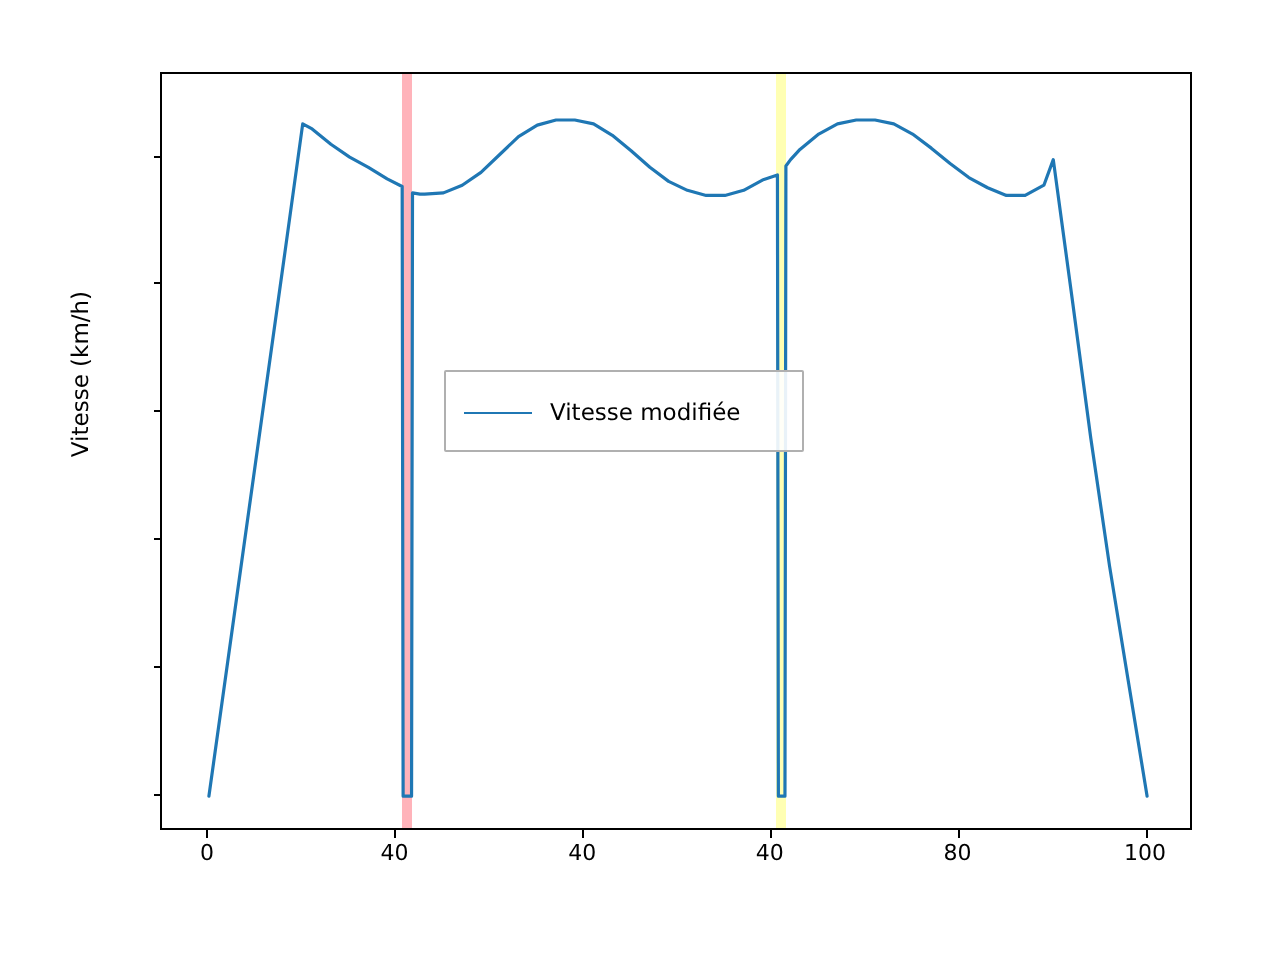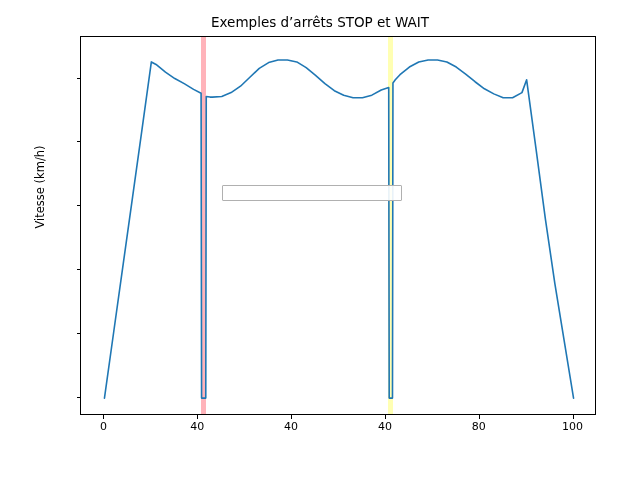"Exemples d’arrêts STOP et WAIT" div { html: <div>Exemples d’arrêts STOP et WAIT</div> -> none }
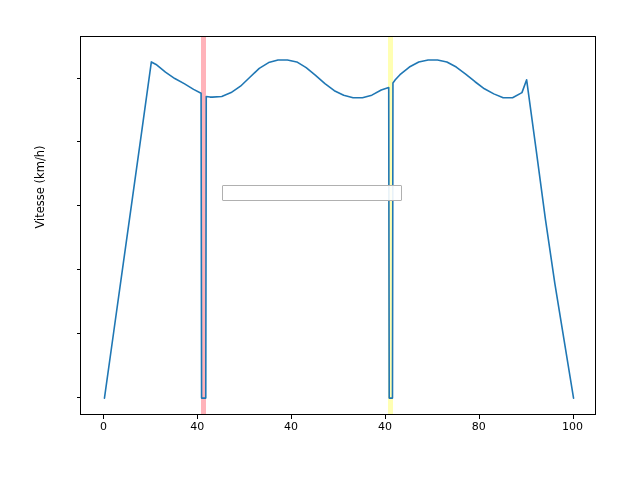"Vitesse modifiée" div.legend-row { html: none -> <div> <span></span> <span>Vitesse modifiée</span> </div> }
